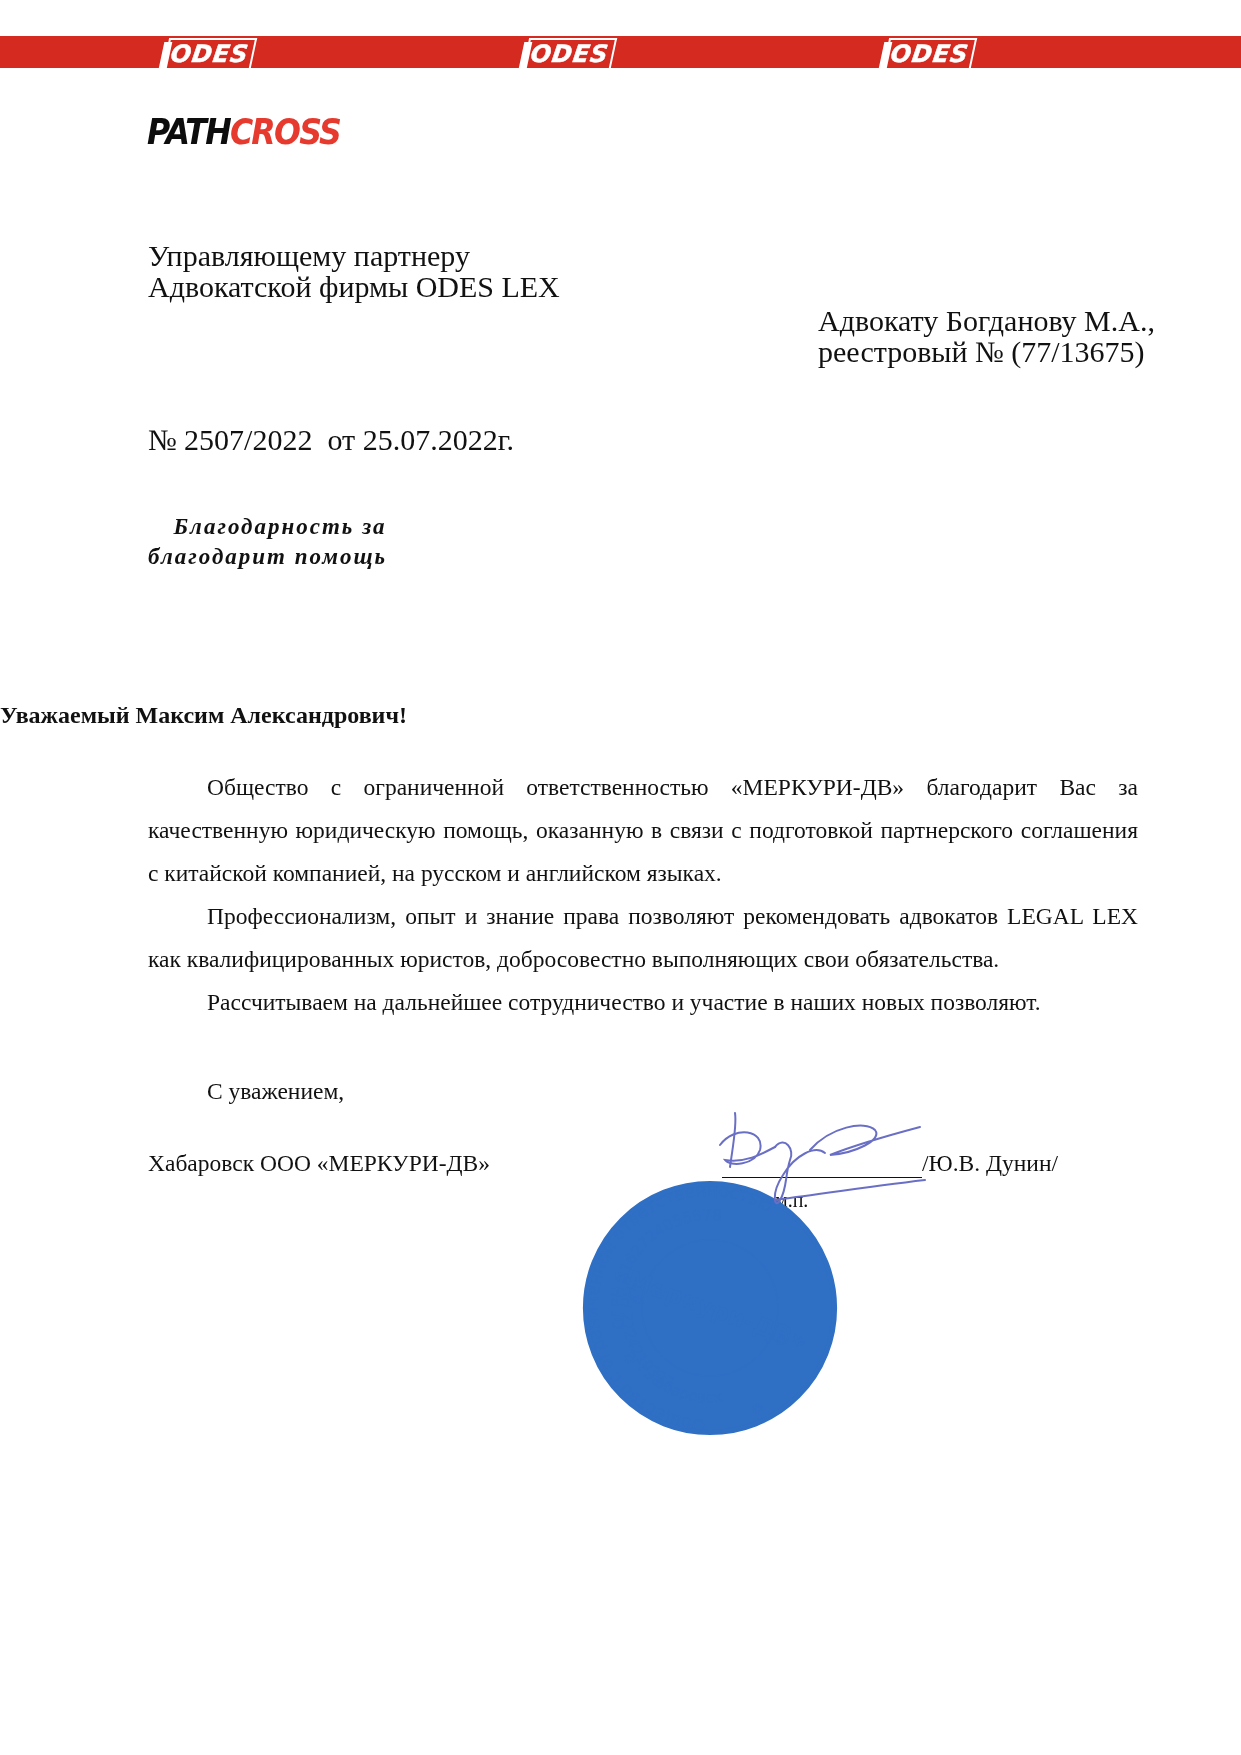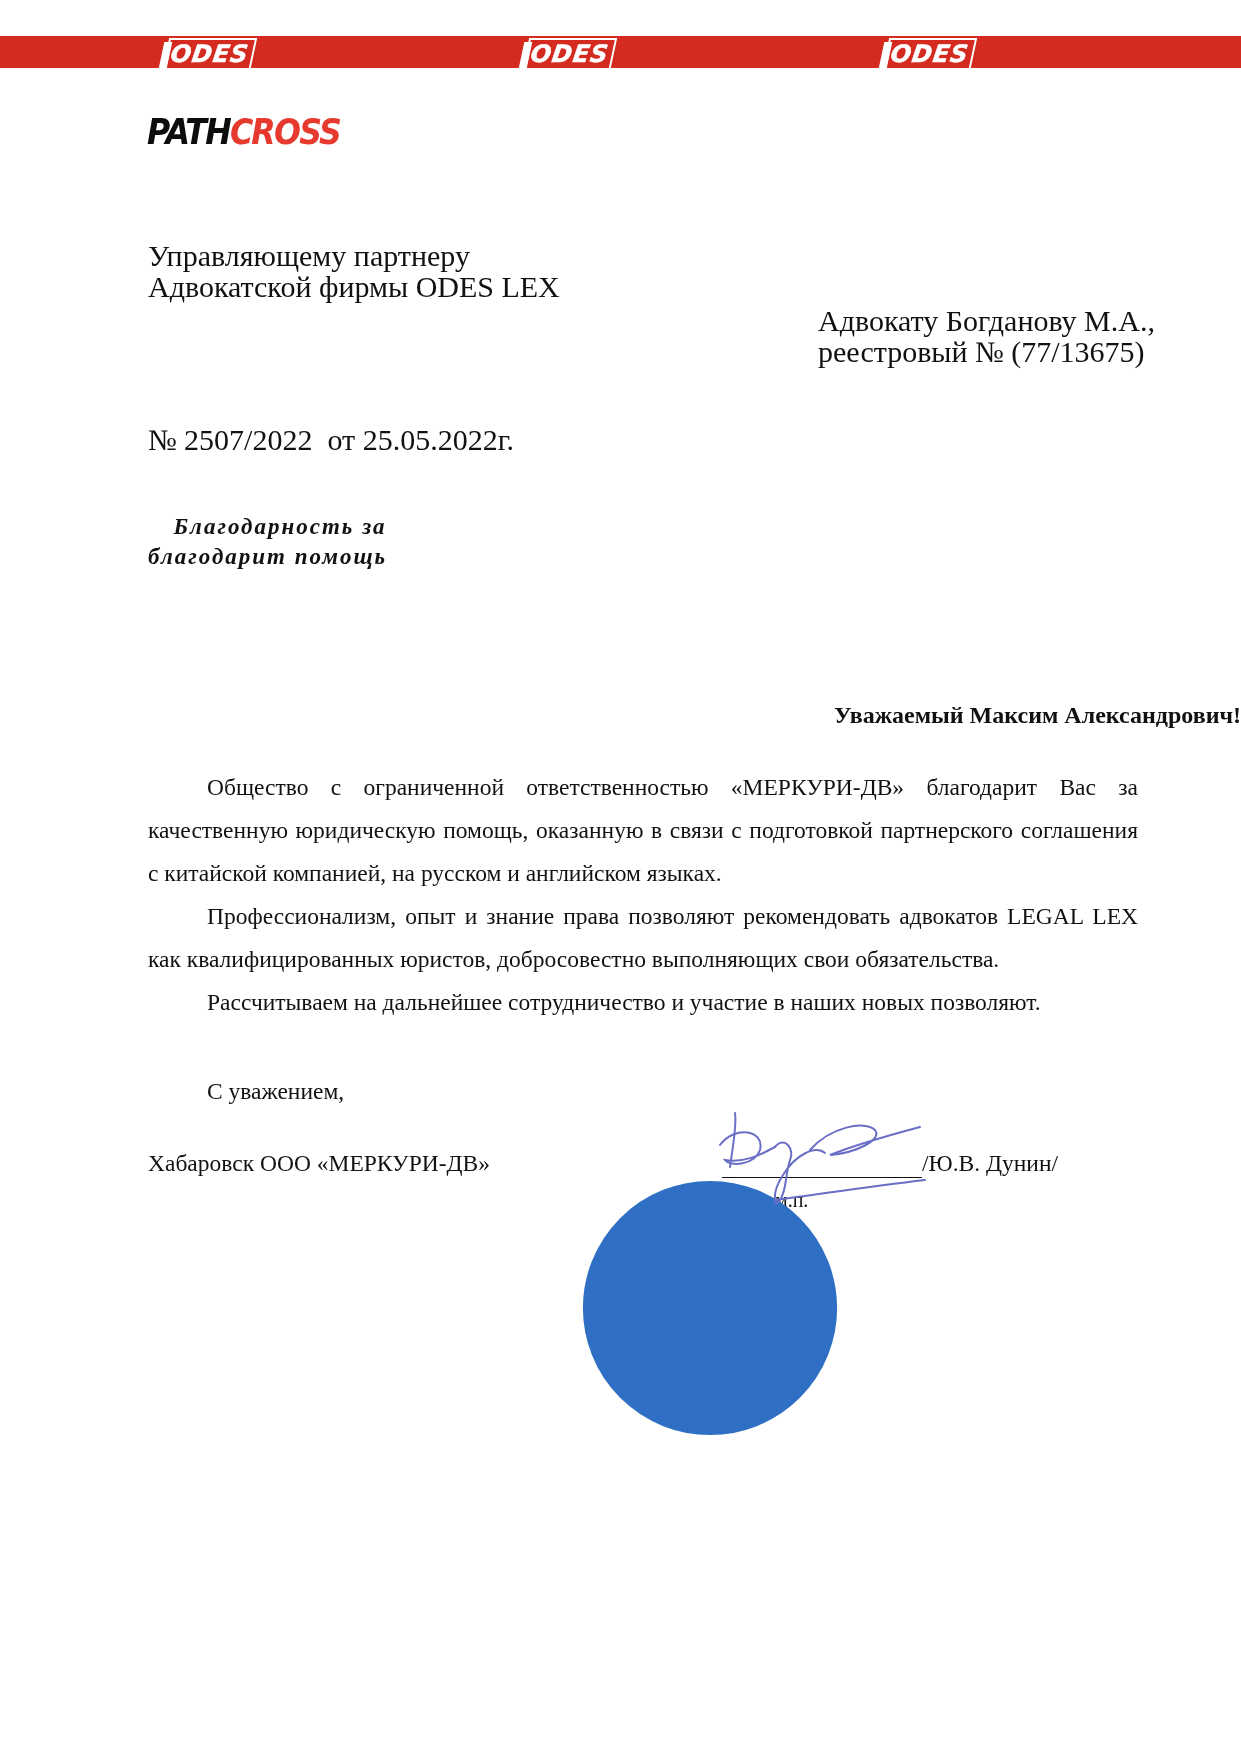"№ 2507/2022 от 25.05.2022г." div.abs { text: 25.05.2022г -> 25.07.2022г }
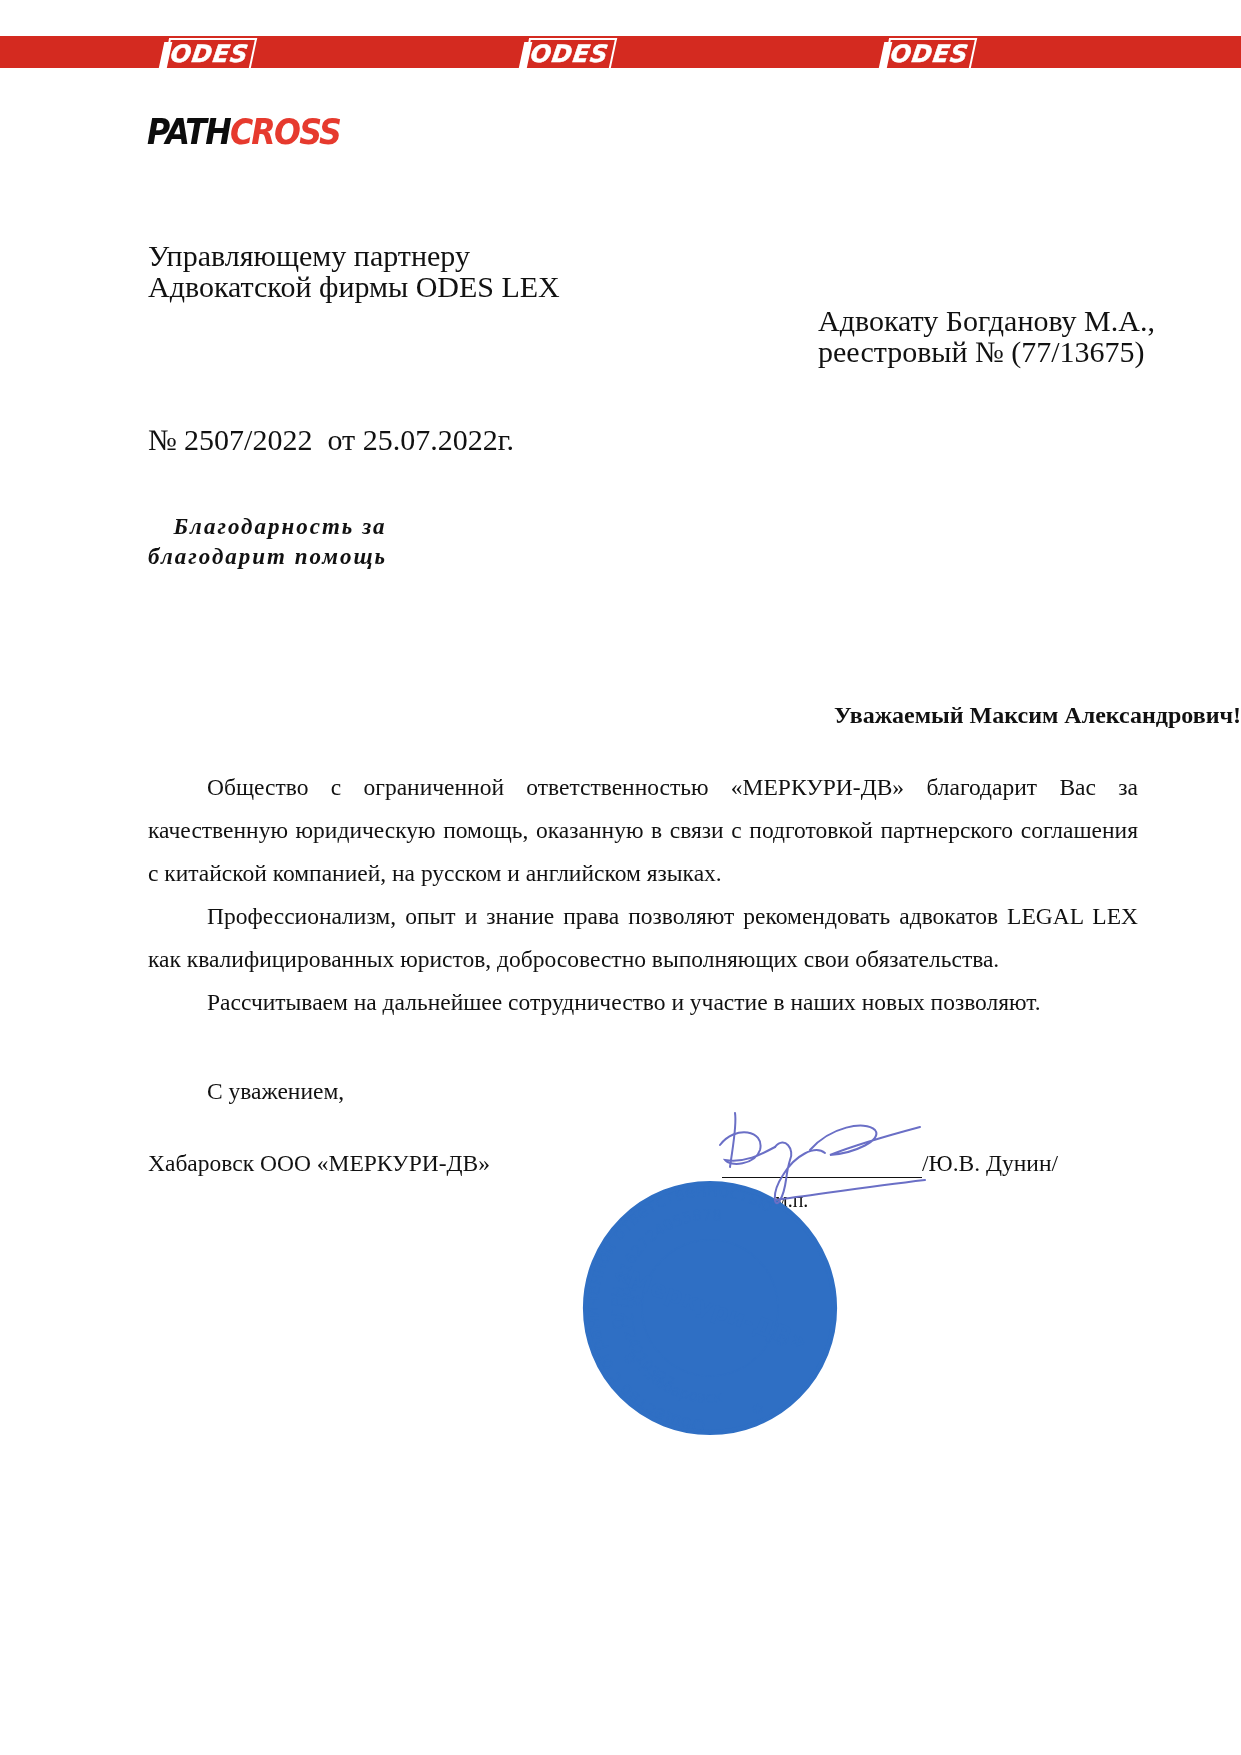"Уважаемый Максим Александрович!" .salut { text-align: right -> left }
